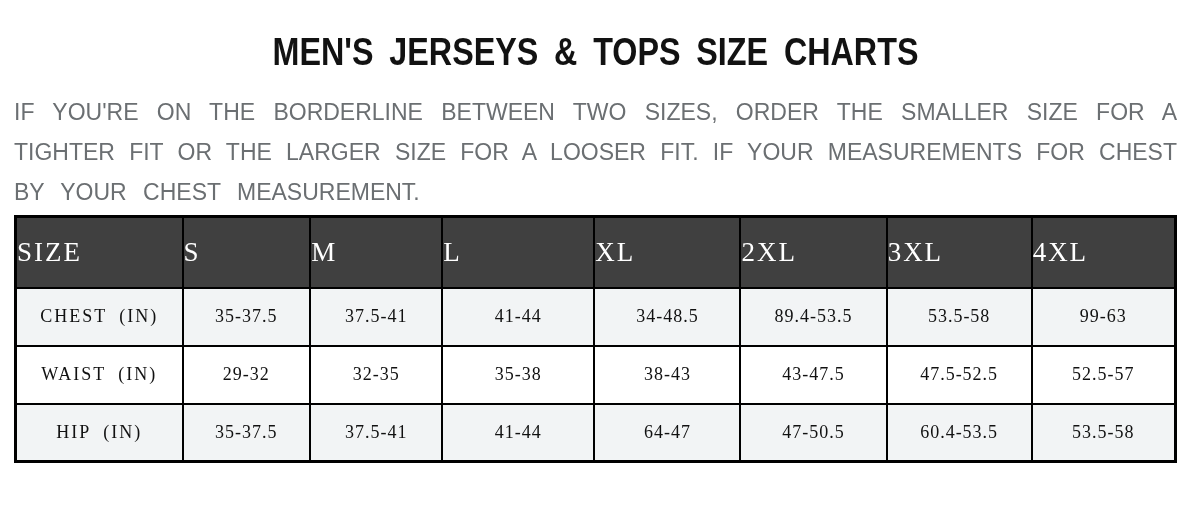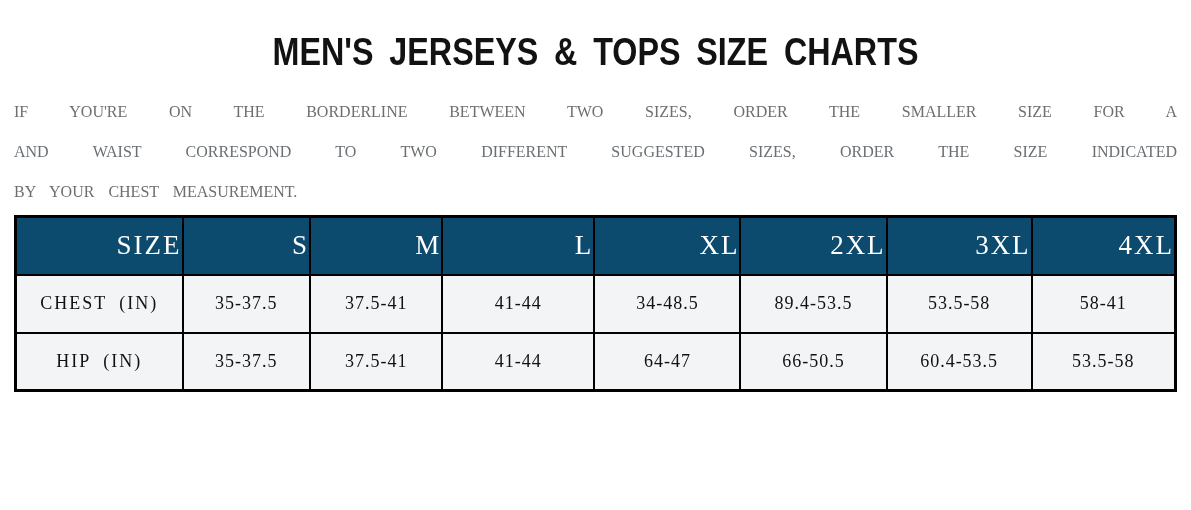"IF YOU'RE ON THE BORDERLINE" .intro { font-family: Liberation Serif, serif -> Liberation Sans, sans-serif; font-size: 16px -> 23px }
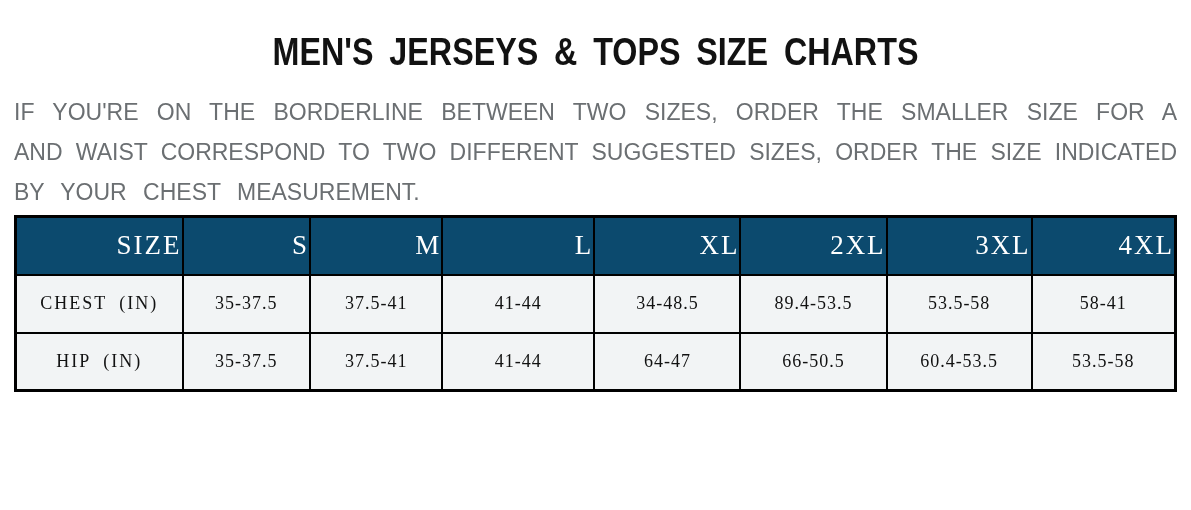"TIGHTER FIT OR THE LARGER" div.intro-line { html: none -> <div>TIGHTER FIT OR THE LARGER SIZE FOR A LOOSER FIT. IF YOUR MEASUREMENTS FOR CHEST</div> }
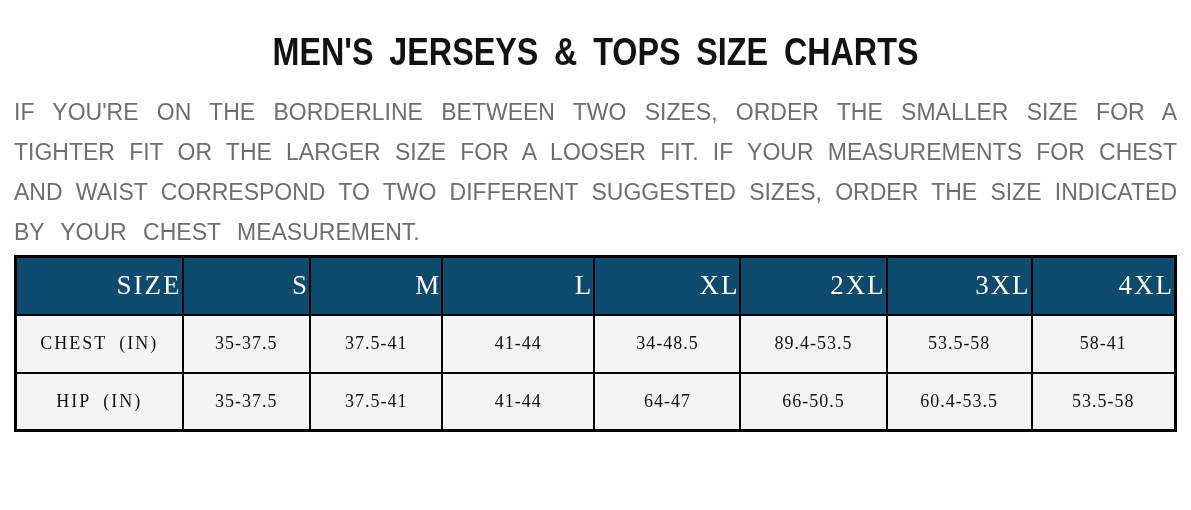"AND WAIST CORRESPOND TO TWO" div.intro-line { html: <div>AND WAIST CORRESPOND TO TWO DIFFERENT SUGGESTED SIZES, ORDER THE SIZE INDICATED</div> -> none }
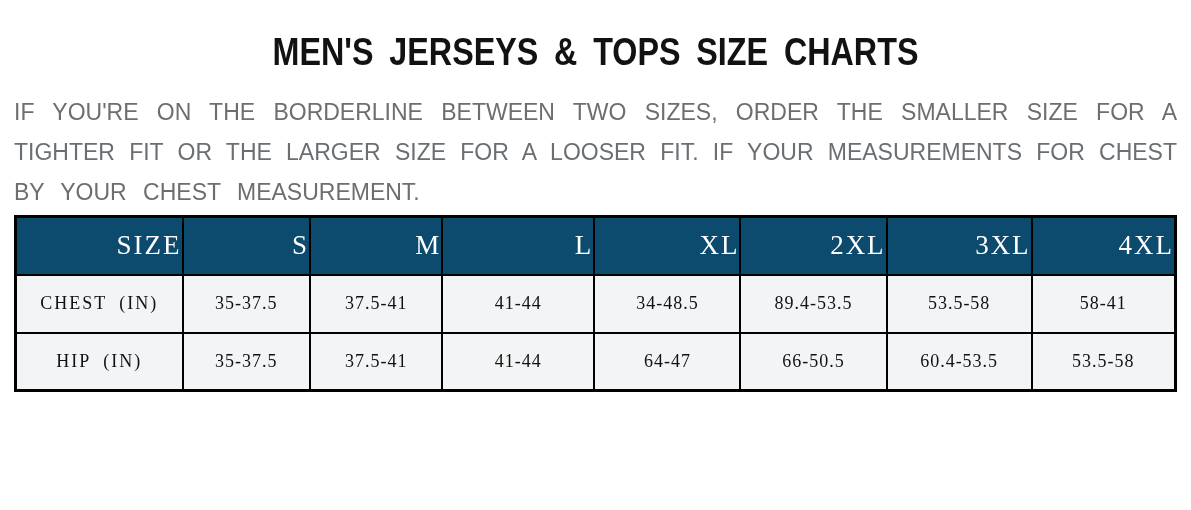"SIZE" .size-chart th { background: #0c4a6e -> #404040; height: 58px -> 71px; text-align: right -> left }
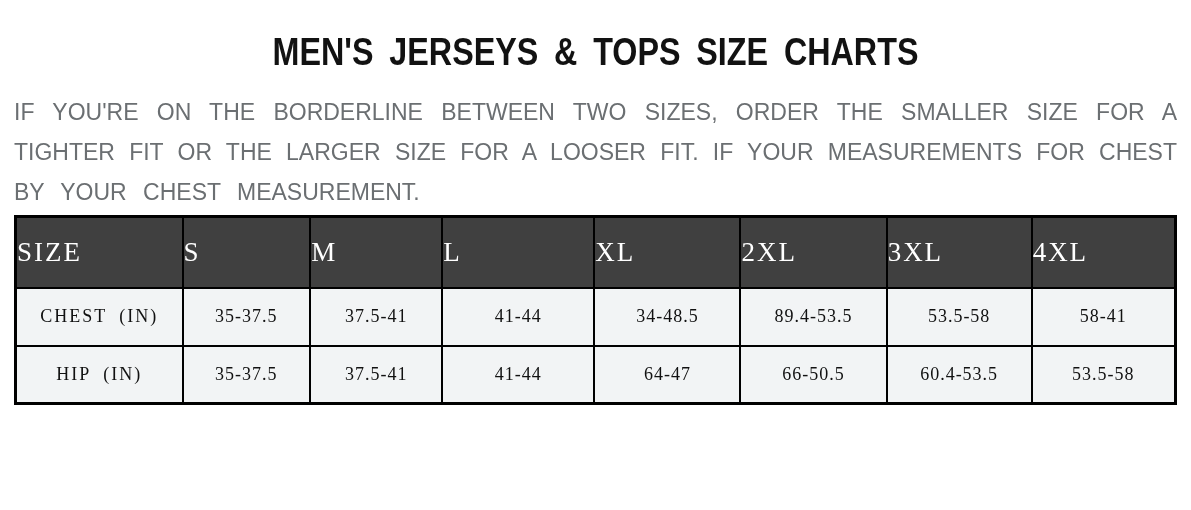"58-41" td { text: 58-41 -> 99-63 }
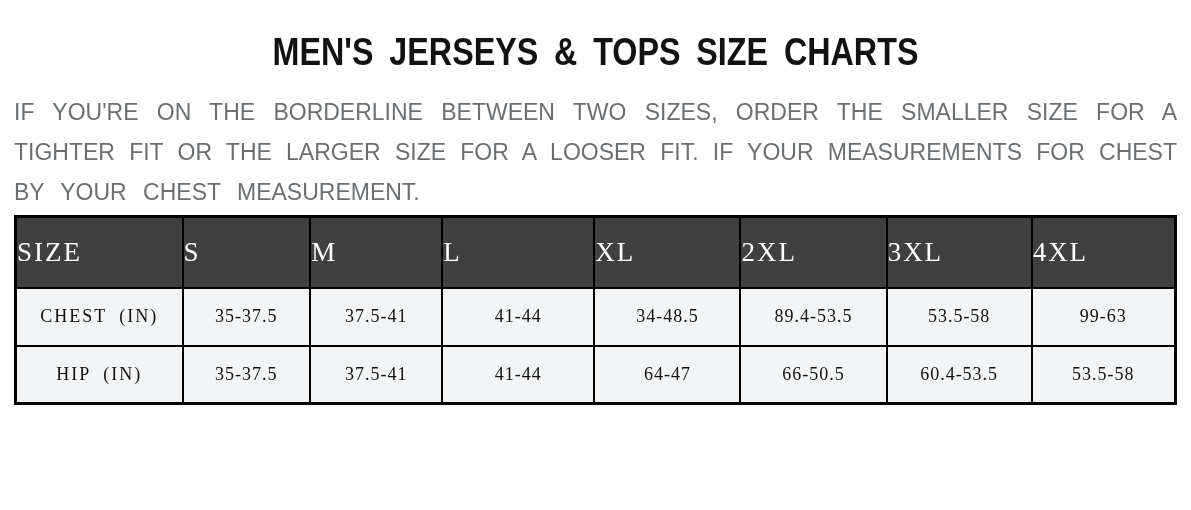"WAIST (IN)" tr { html: none -> <tr> <td>WAIST (IN)</td> <td>29-32</td> <td>32-35</td> <td>35-38</td> <td>38-43</td> <td>43-47.5</td> <td>47.5-52.5</td> <td>52.5-57</td> </tr> }
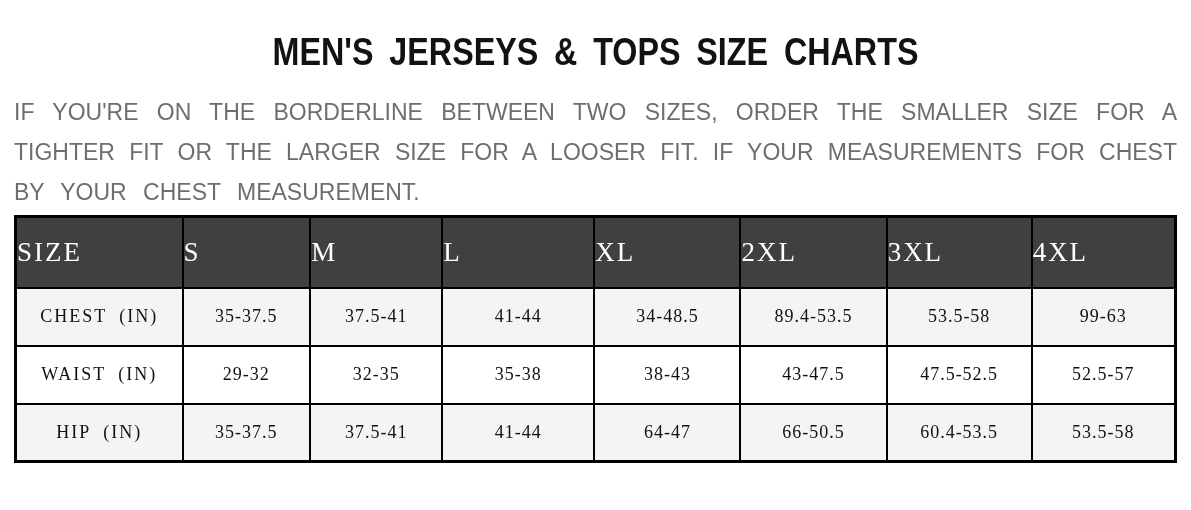"66-50.5" td { text: 66-50.5 -> 47-50.5 }
